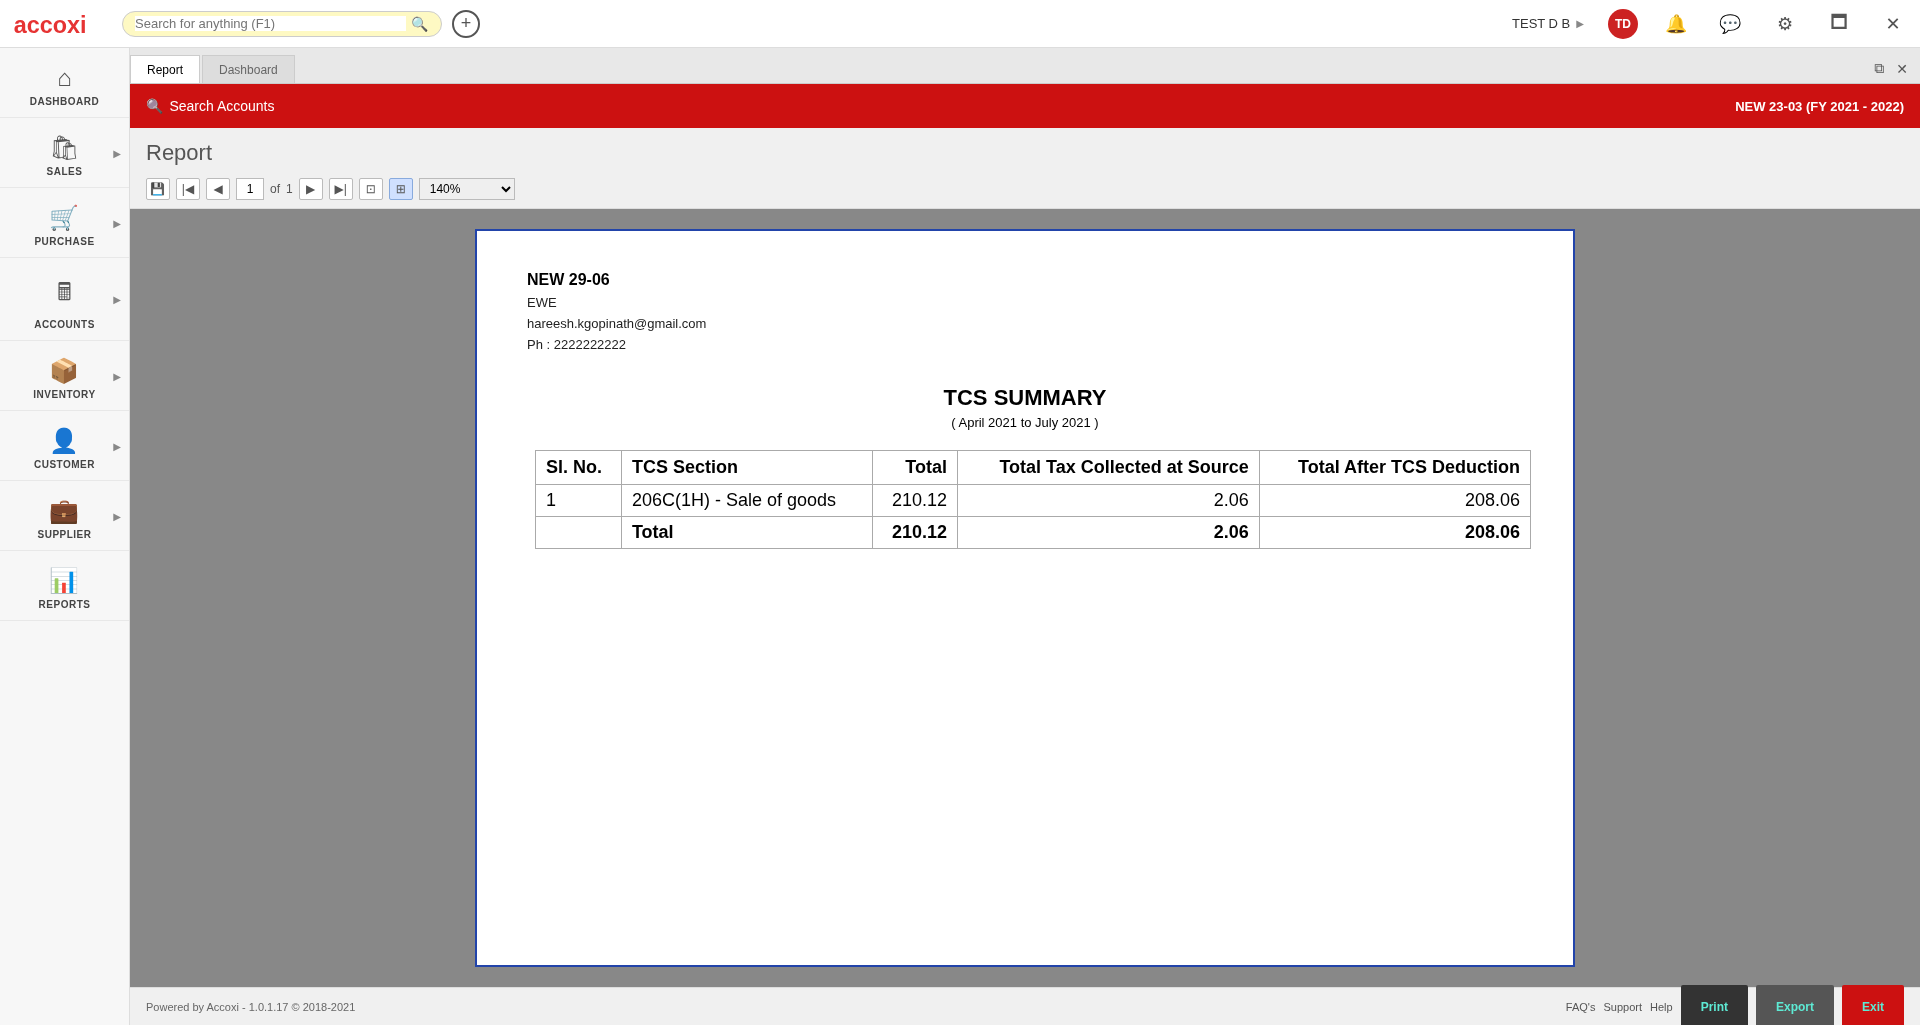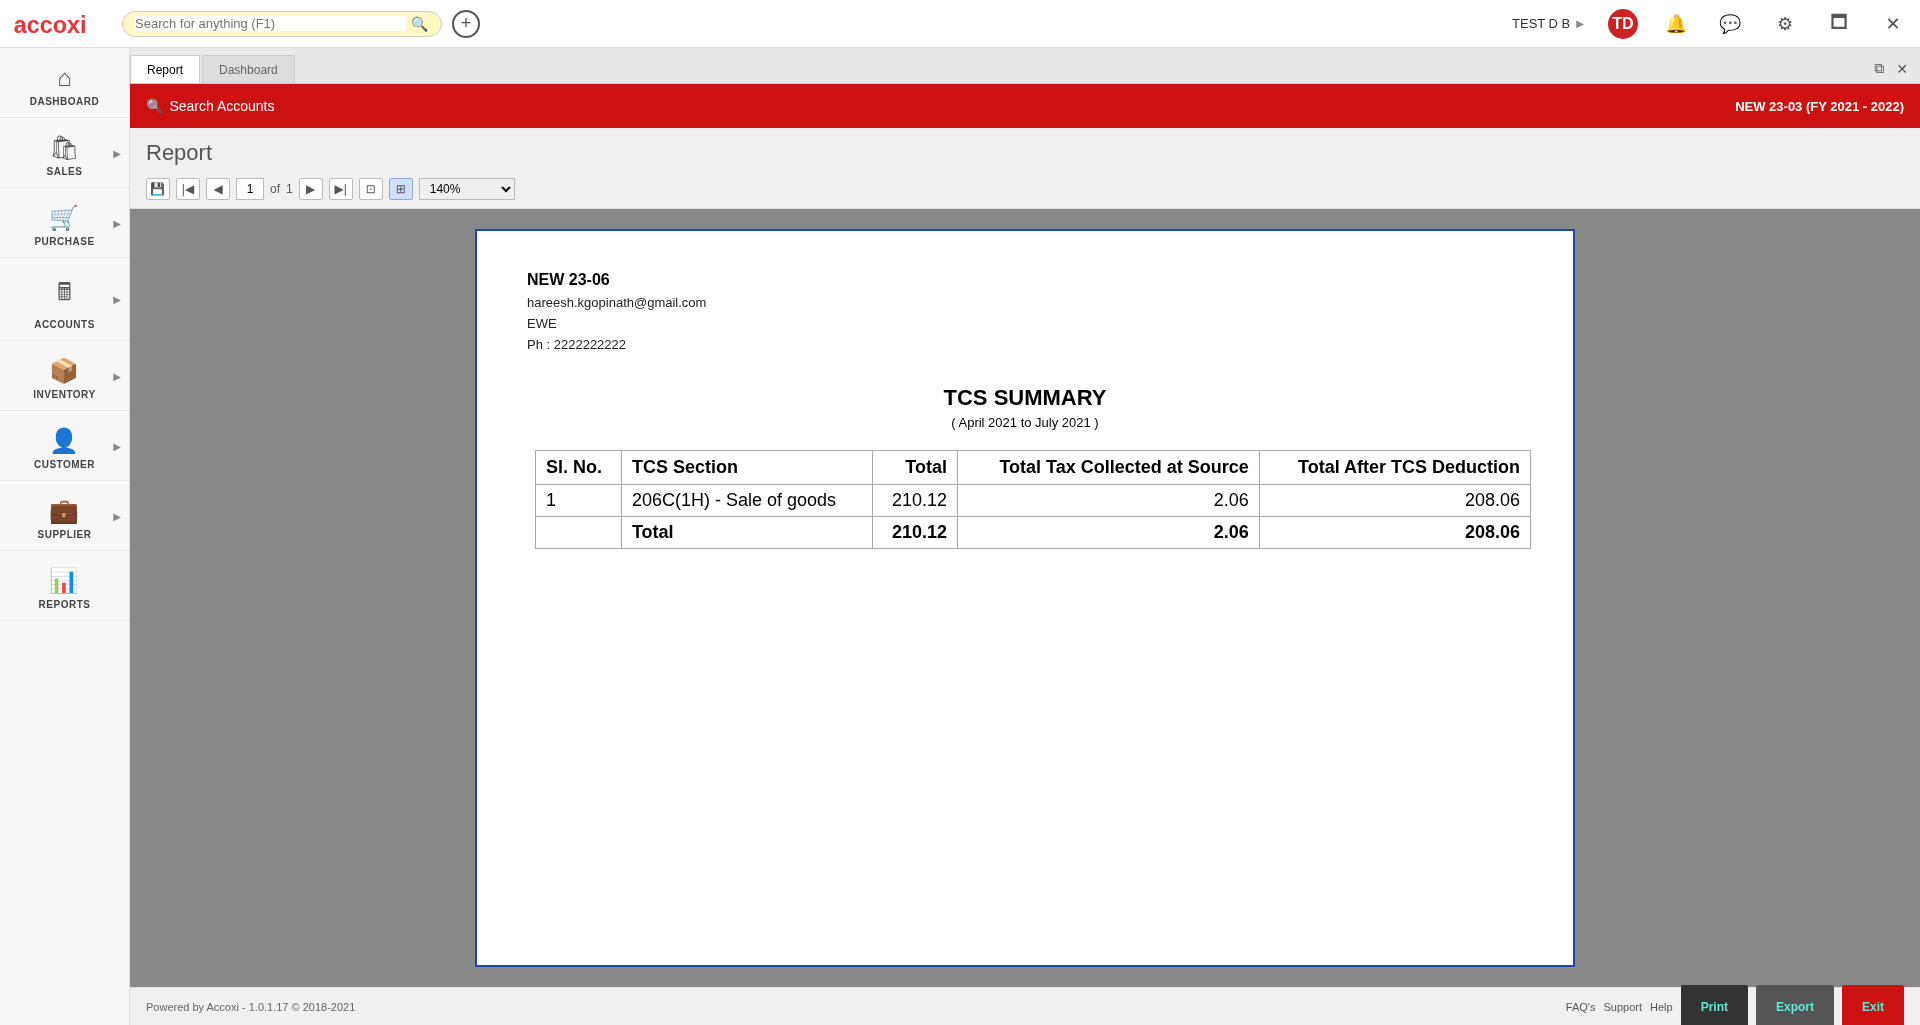"TD" .user-avatar { font-size: 16px -> 12px }
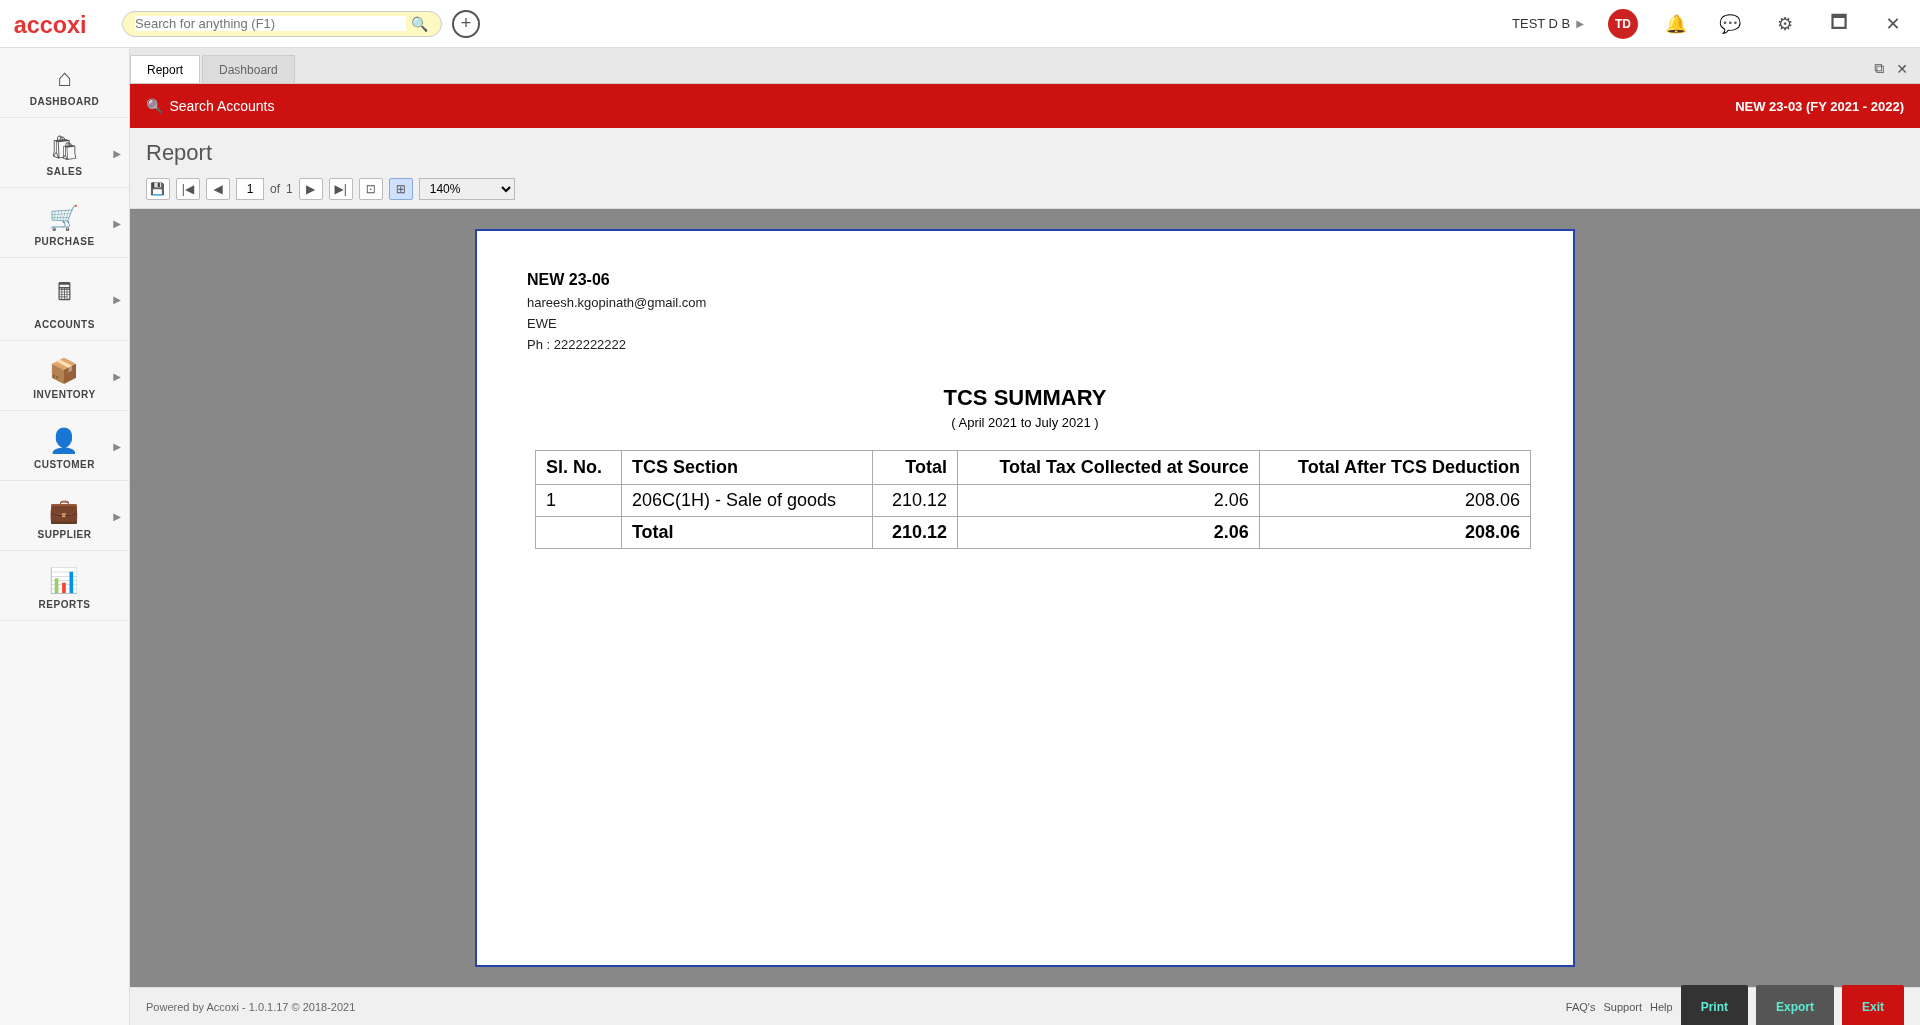"NEW 23-06" div.doc-company { text: 23-06 -> 29-06 }
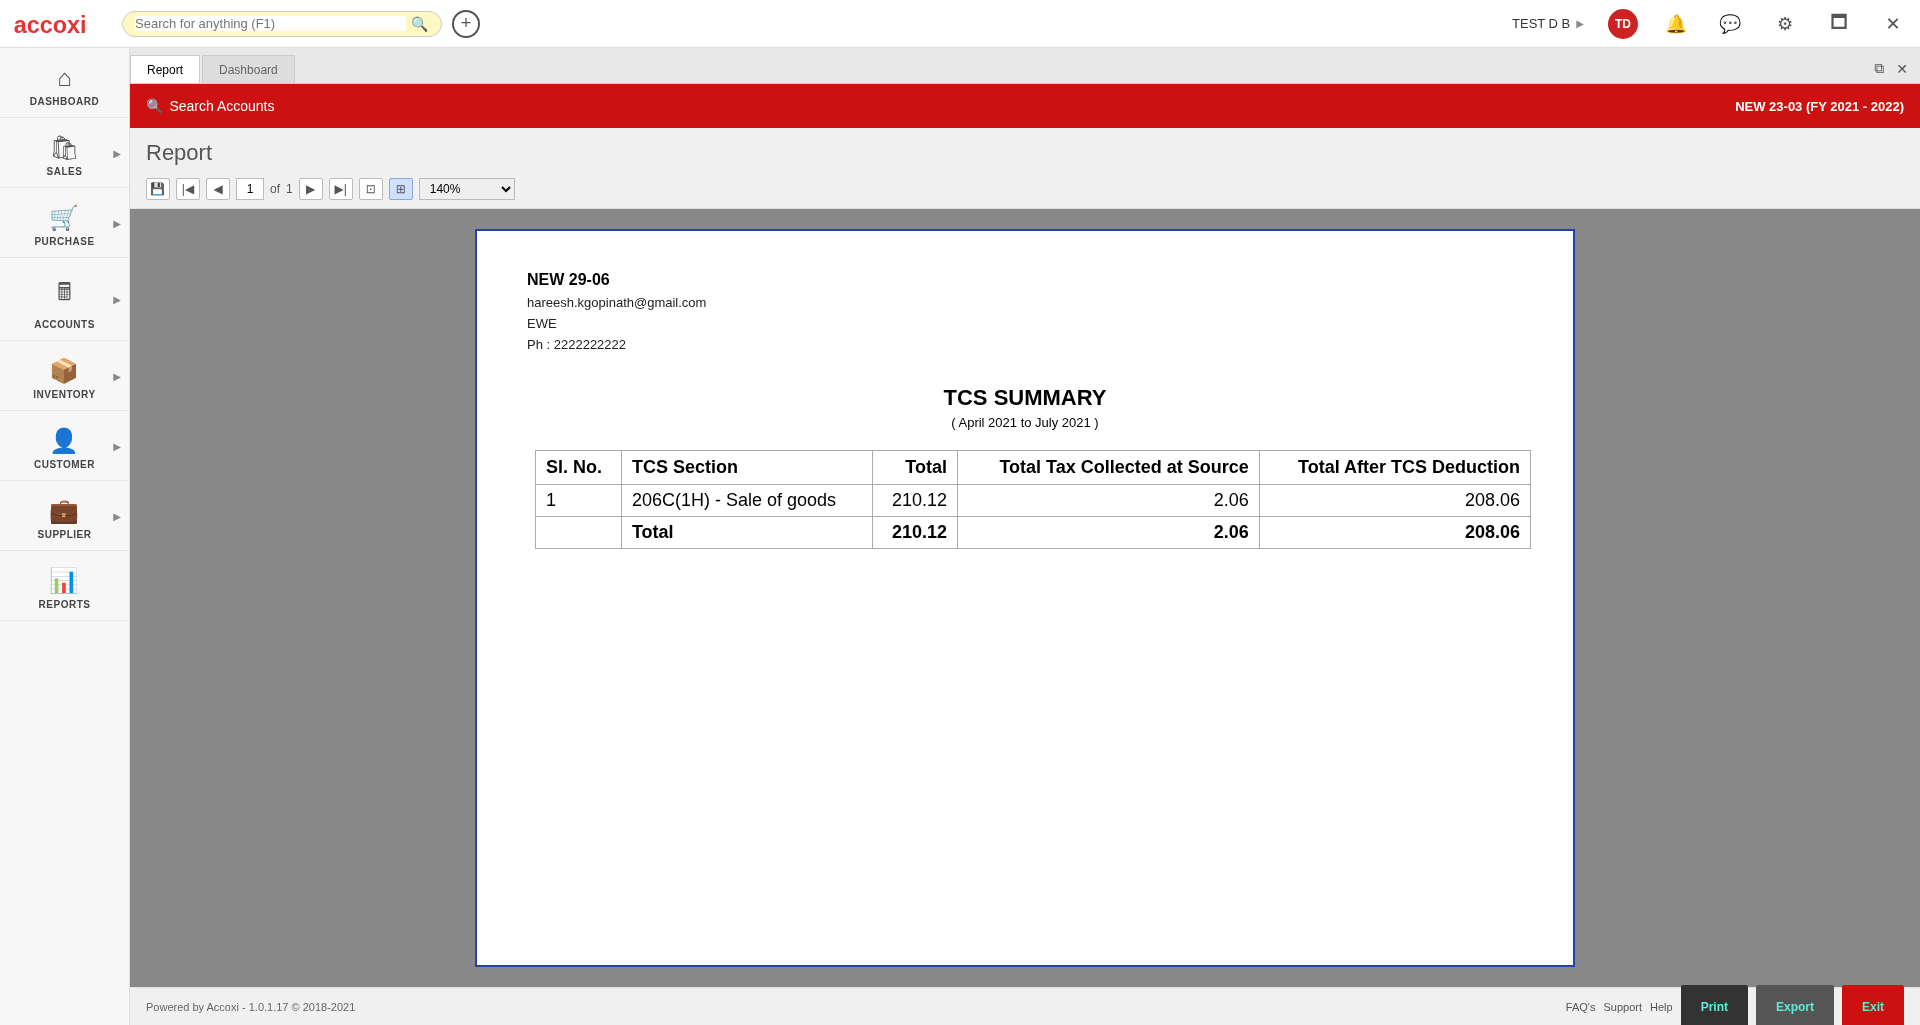"hareesh.kgopinath@gmail.com" div { order: before "EWE" -> after "EWE" }
